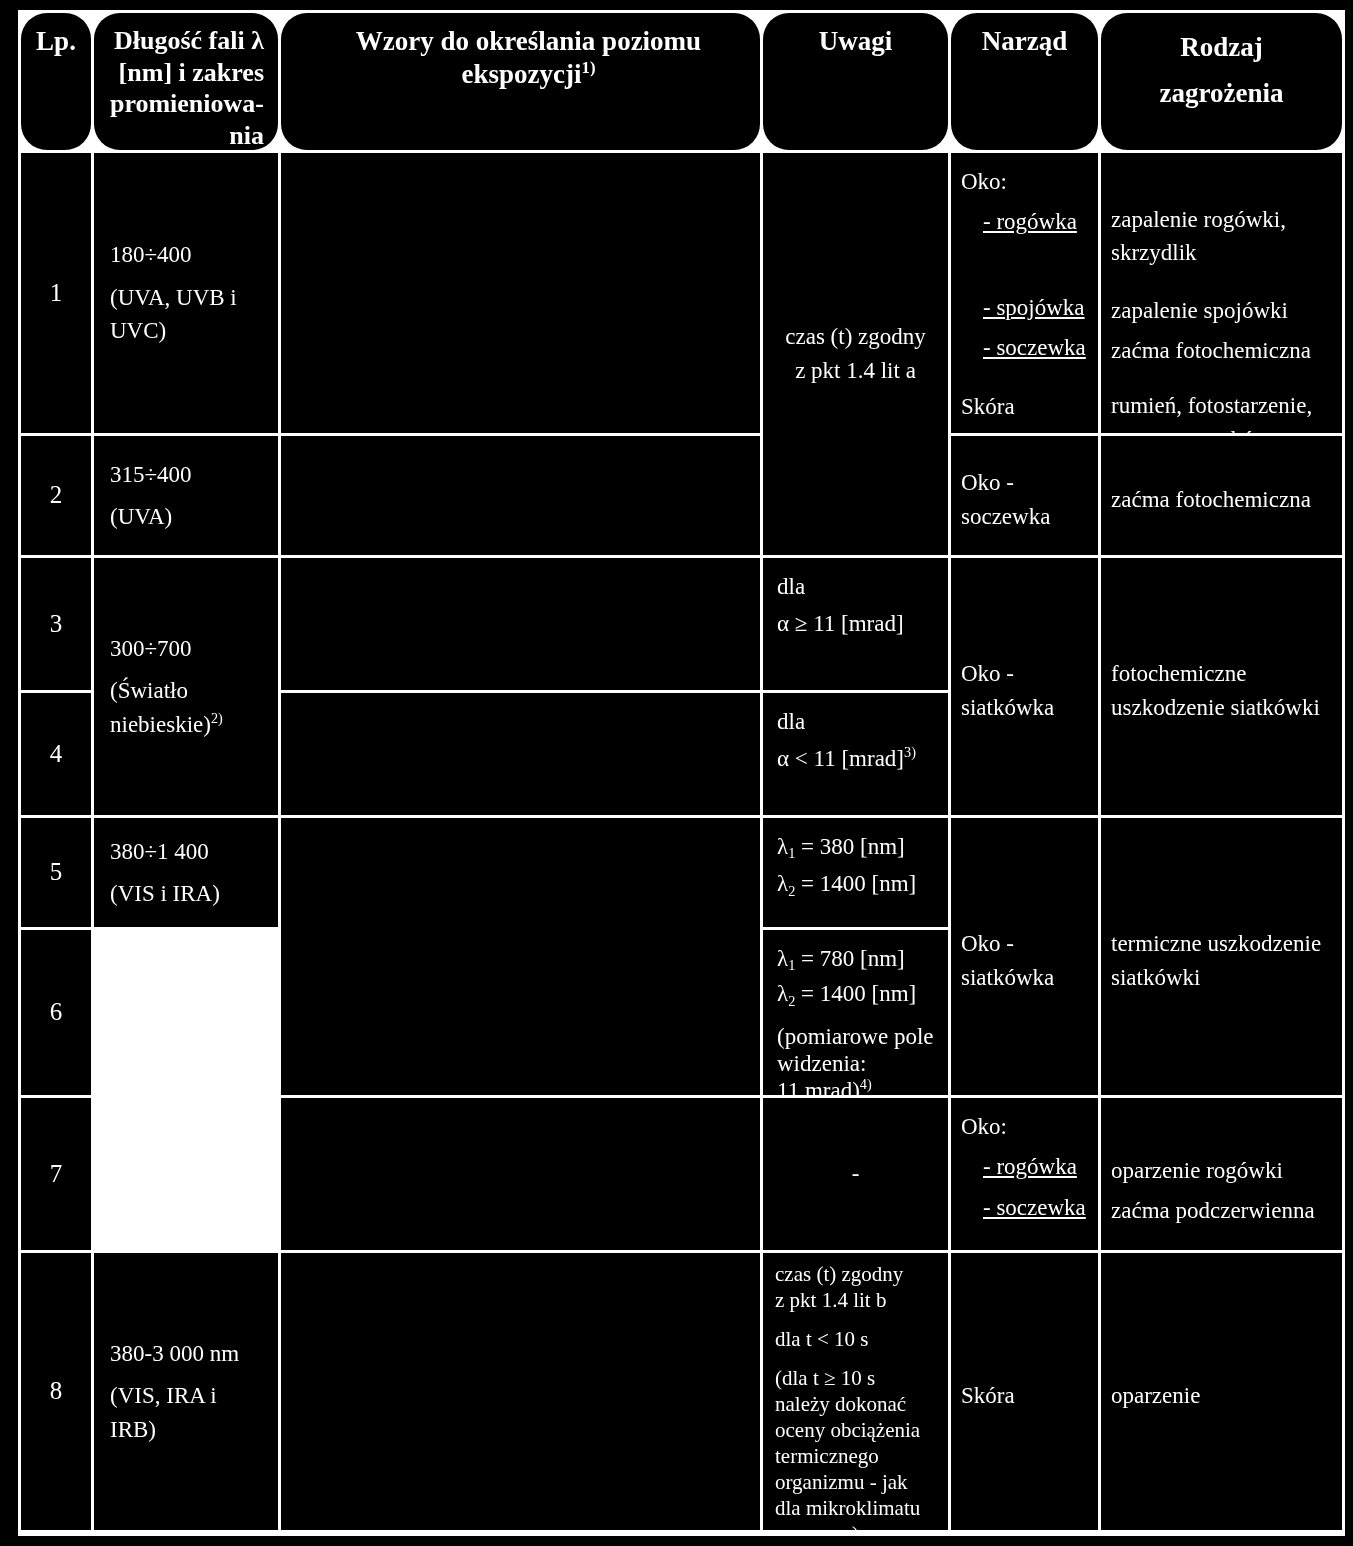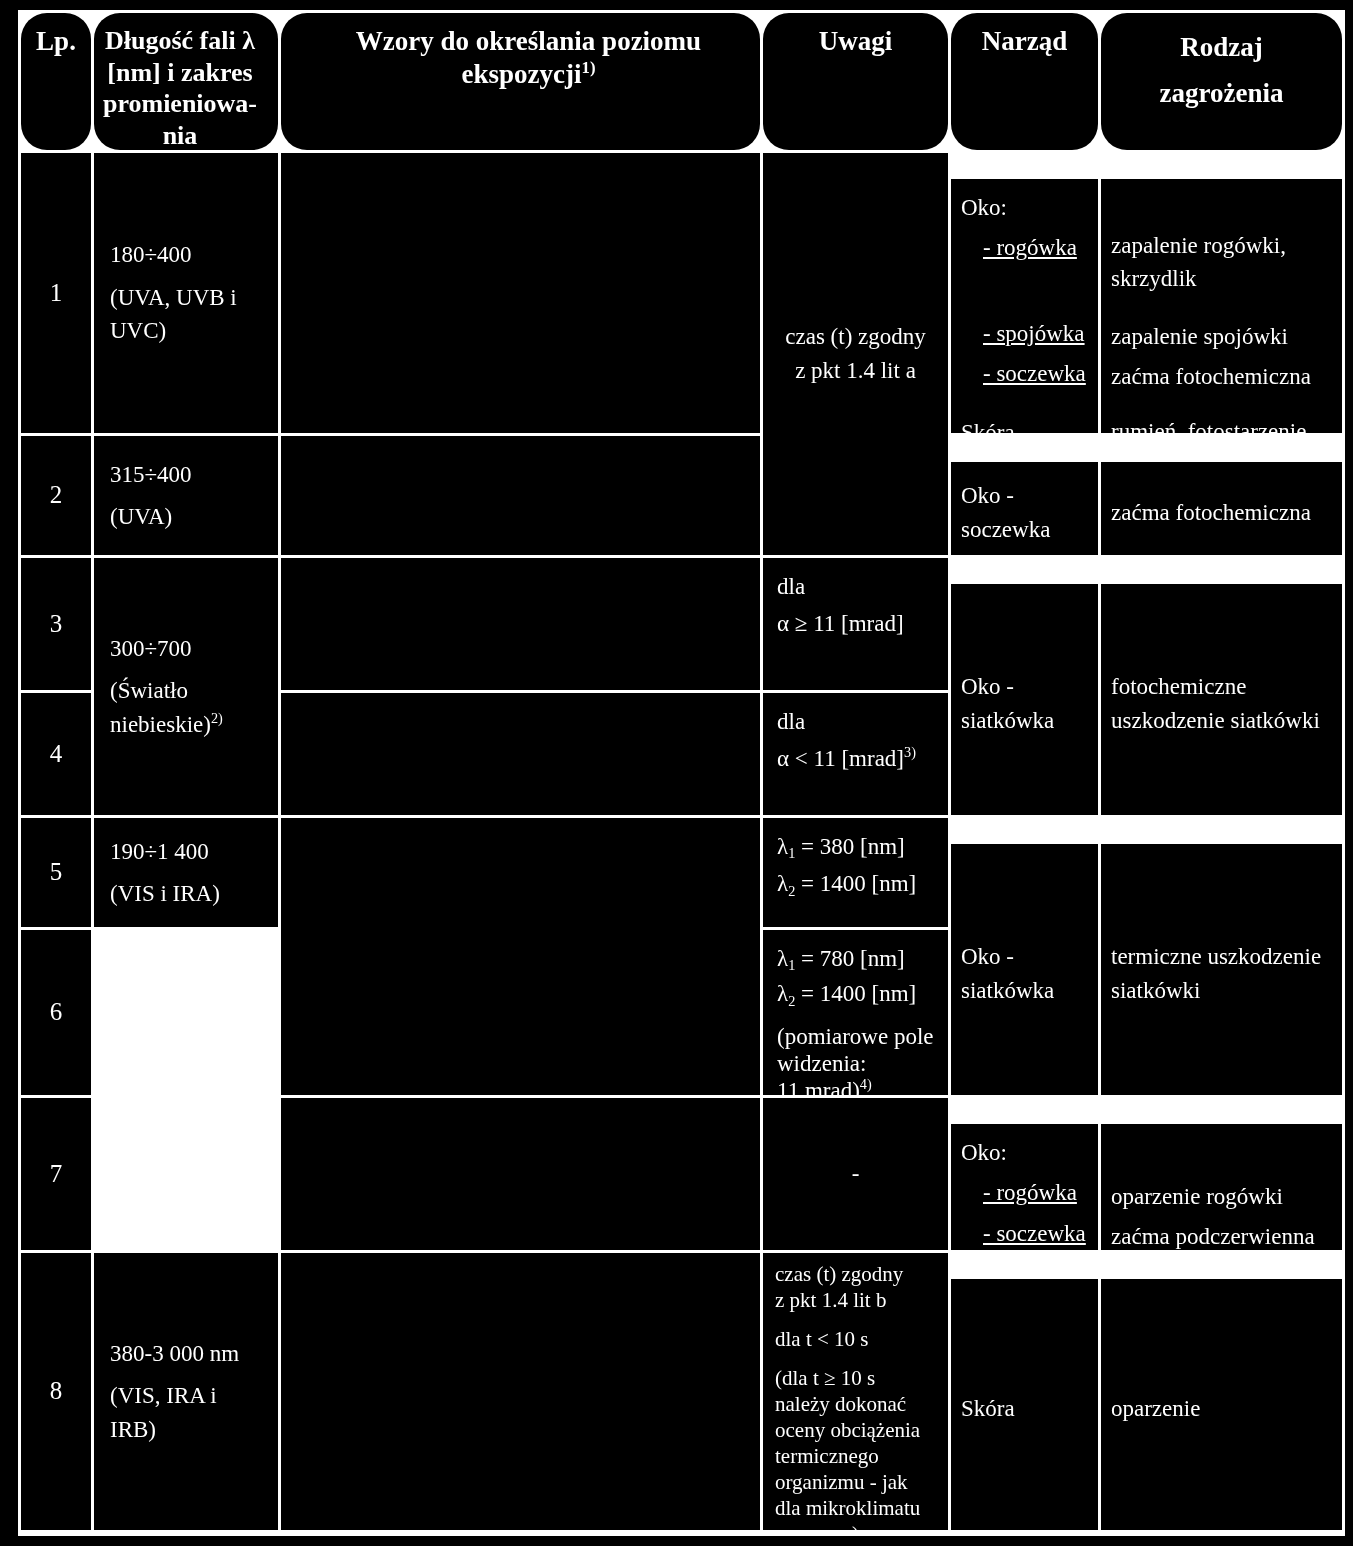"Długość fali λ" .hd-wav { align-items: none -> flex-end }
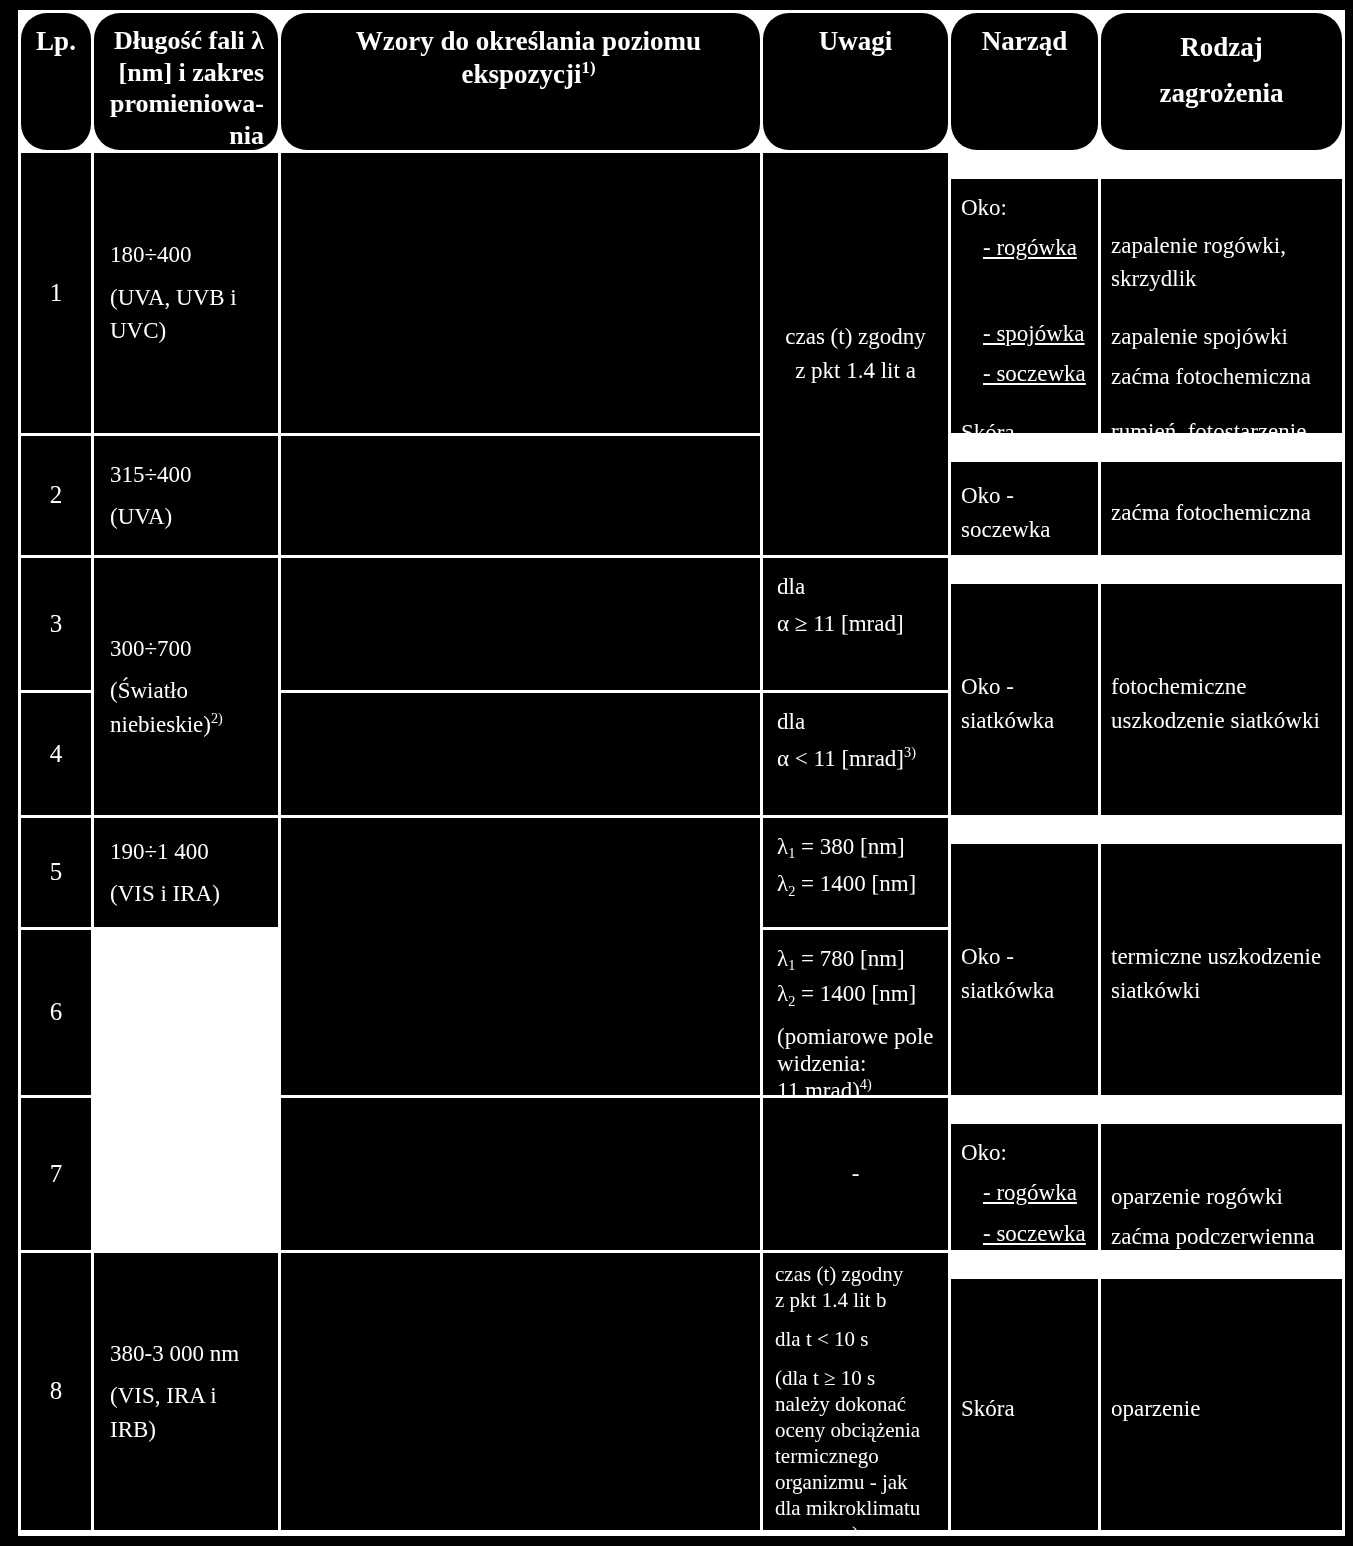"Oko:" .nr { margin-top: 26px -> none }
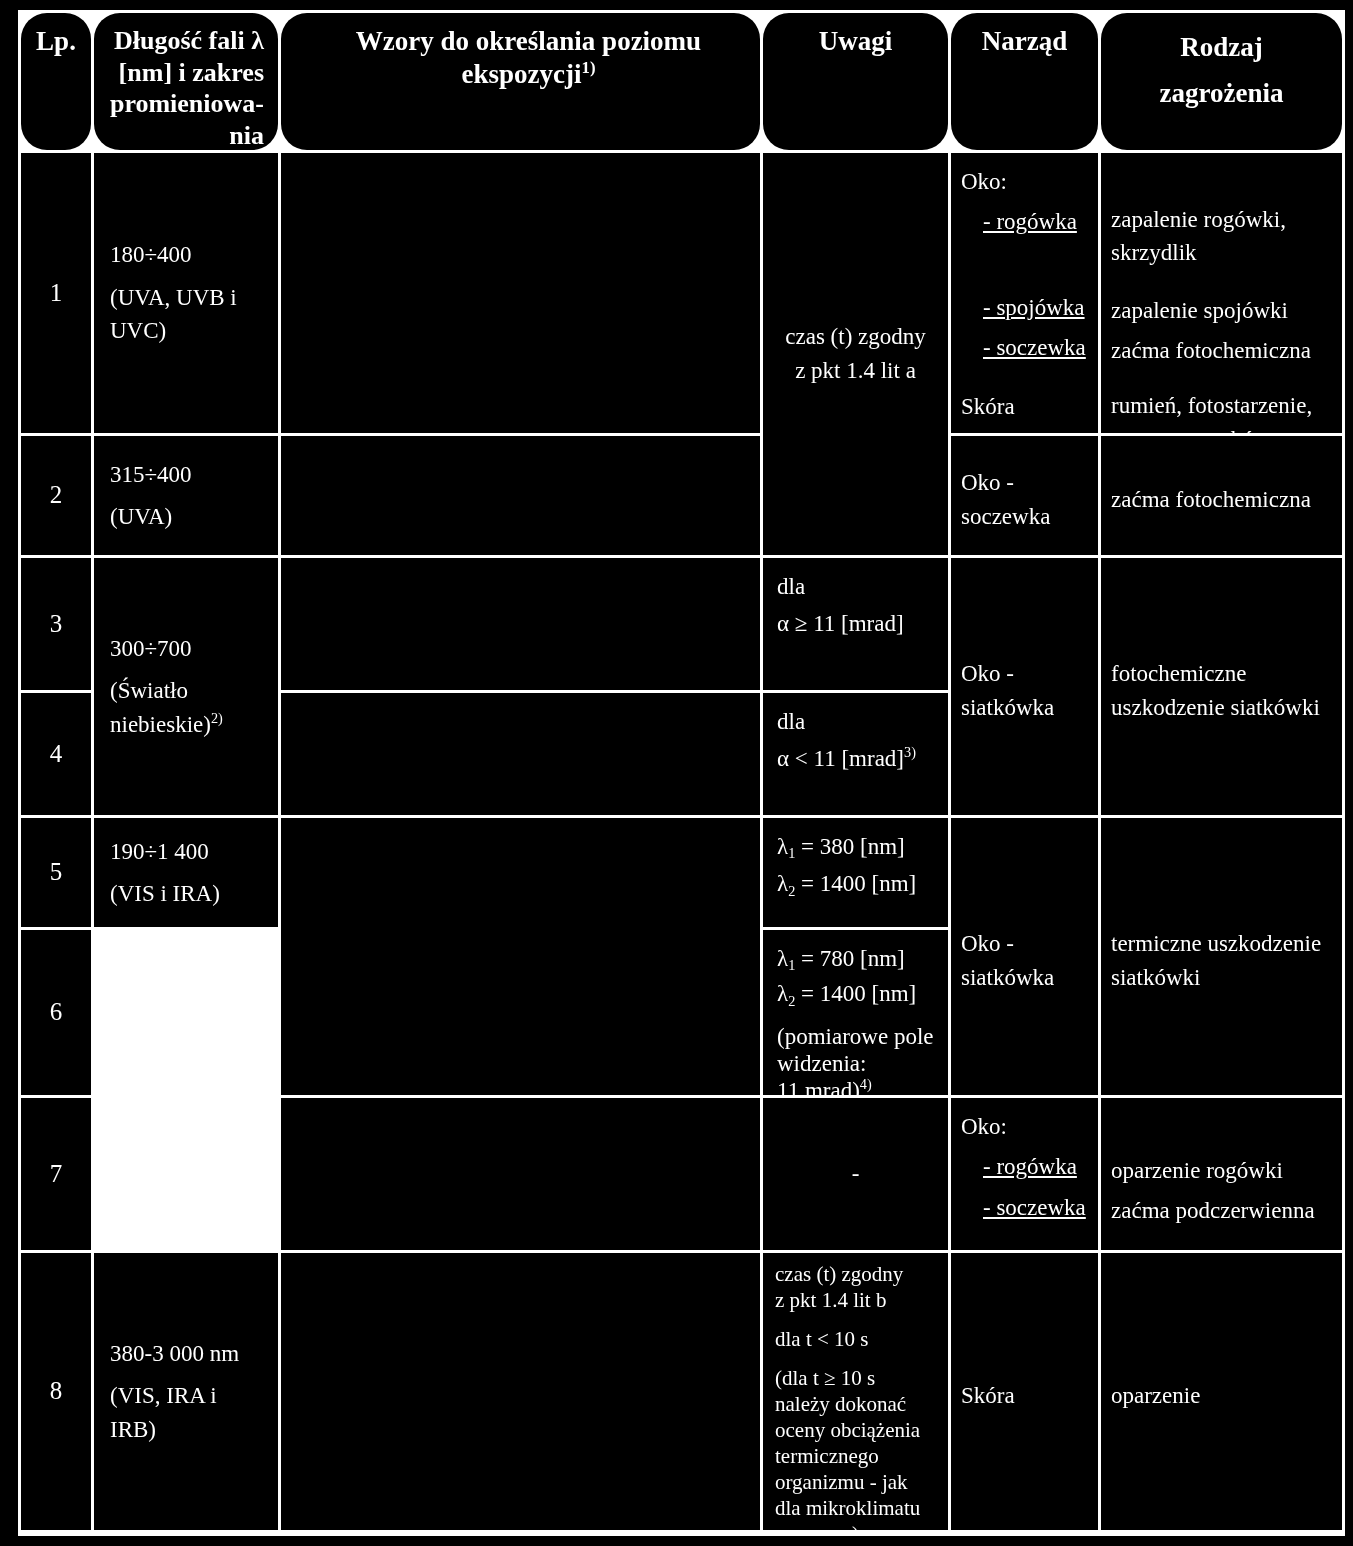"190÷1 400" span.ln { text: 190 -> 380 }
